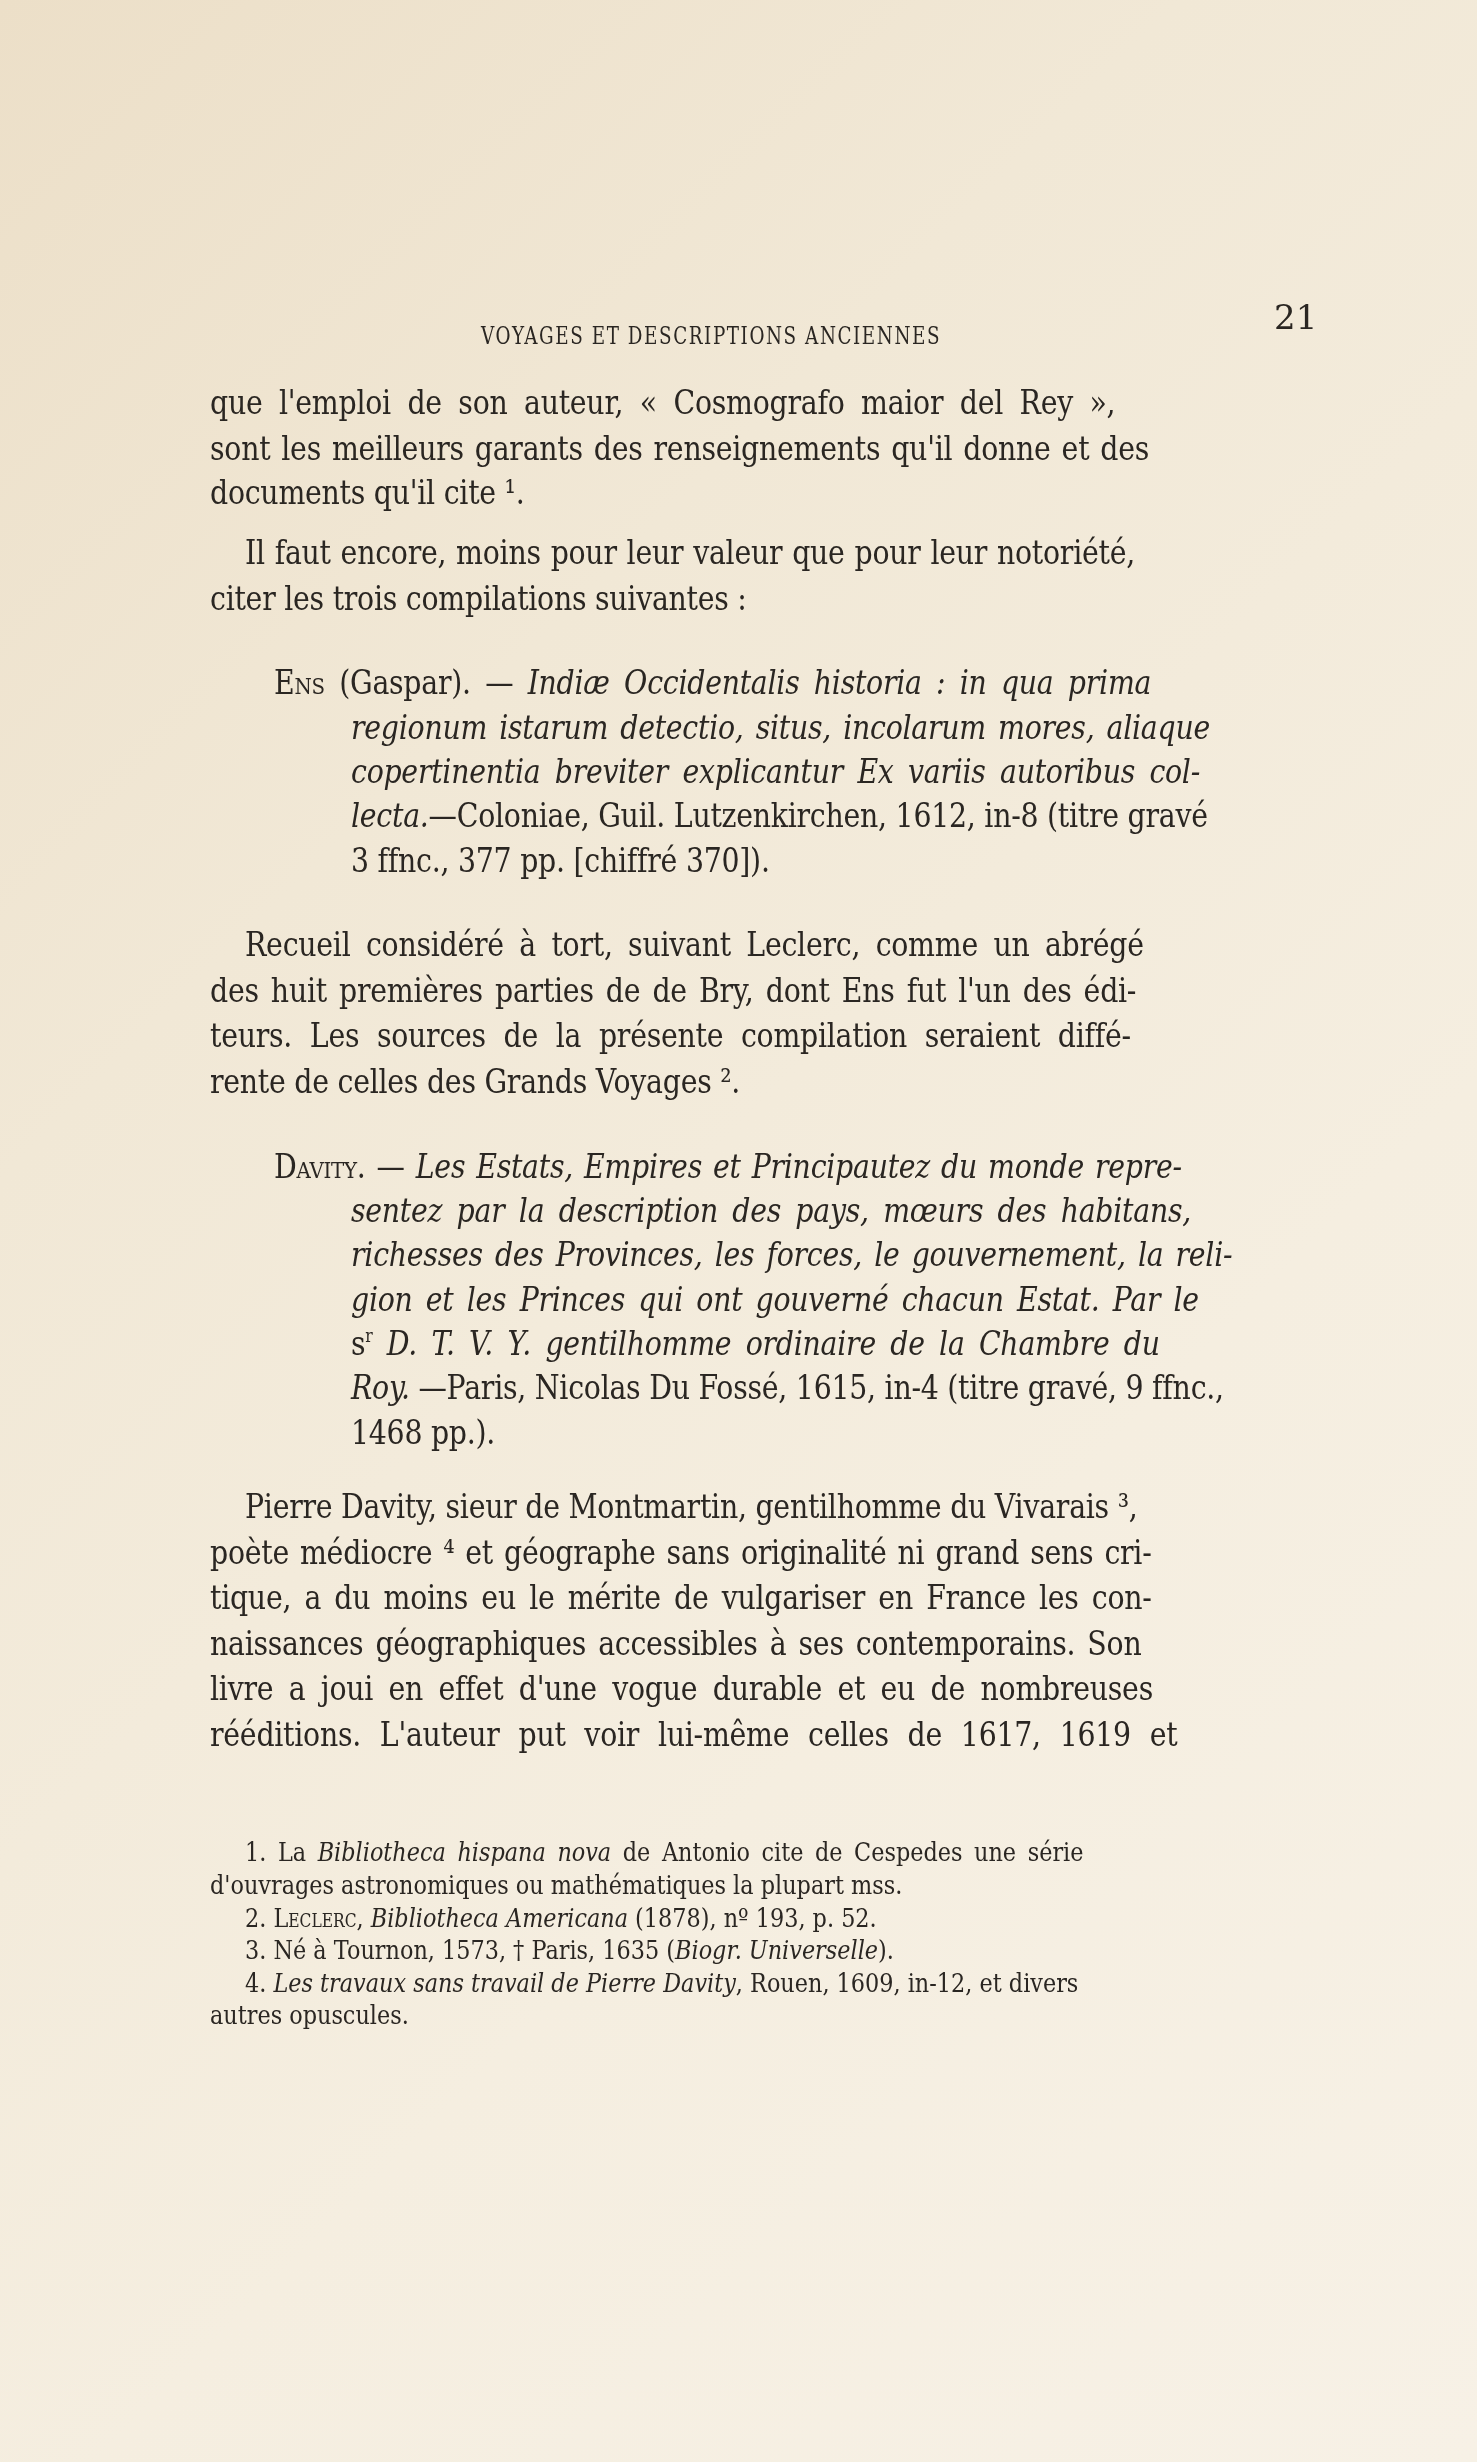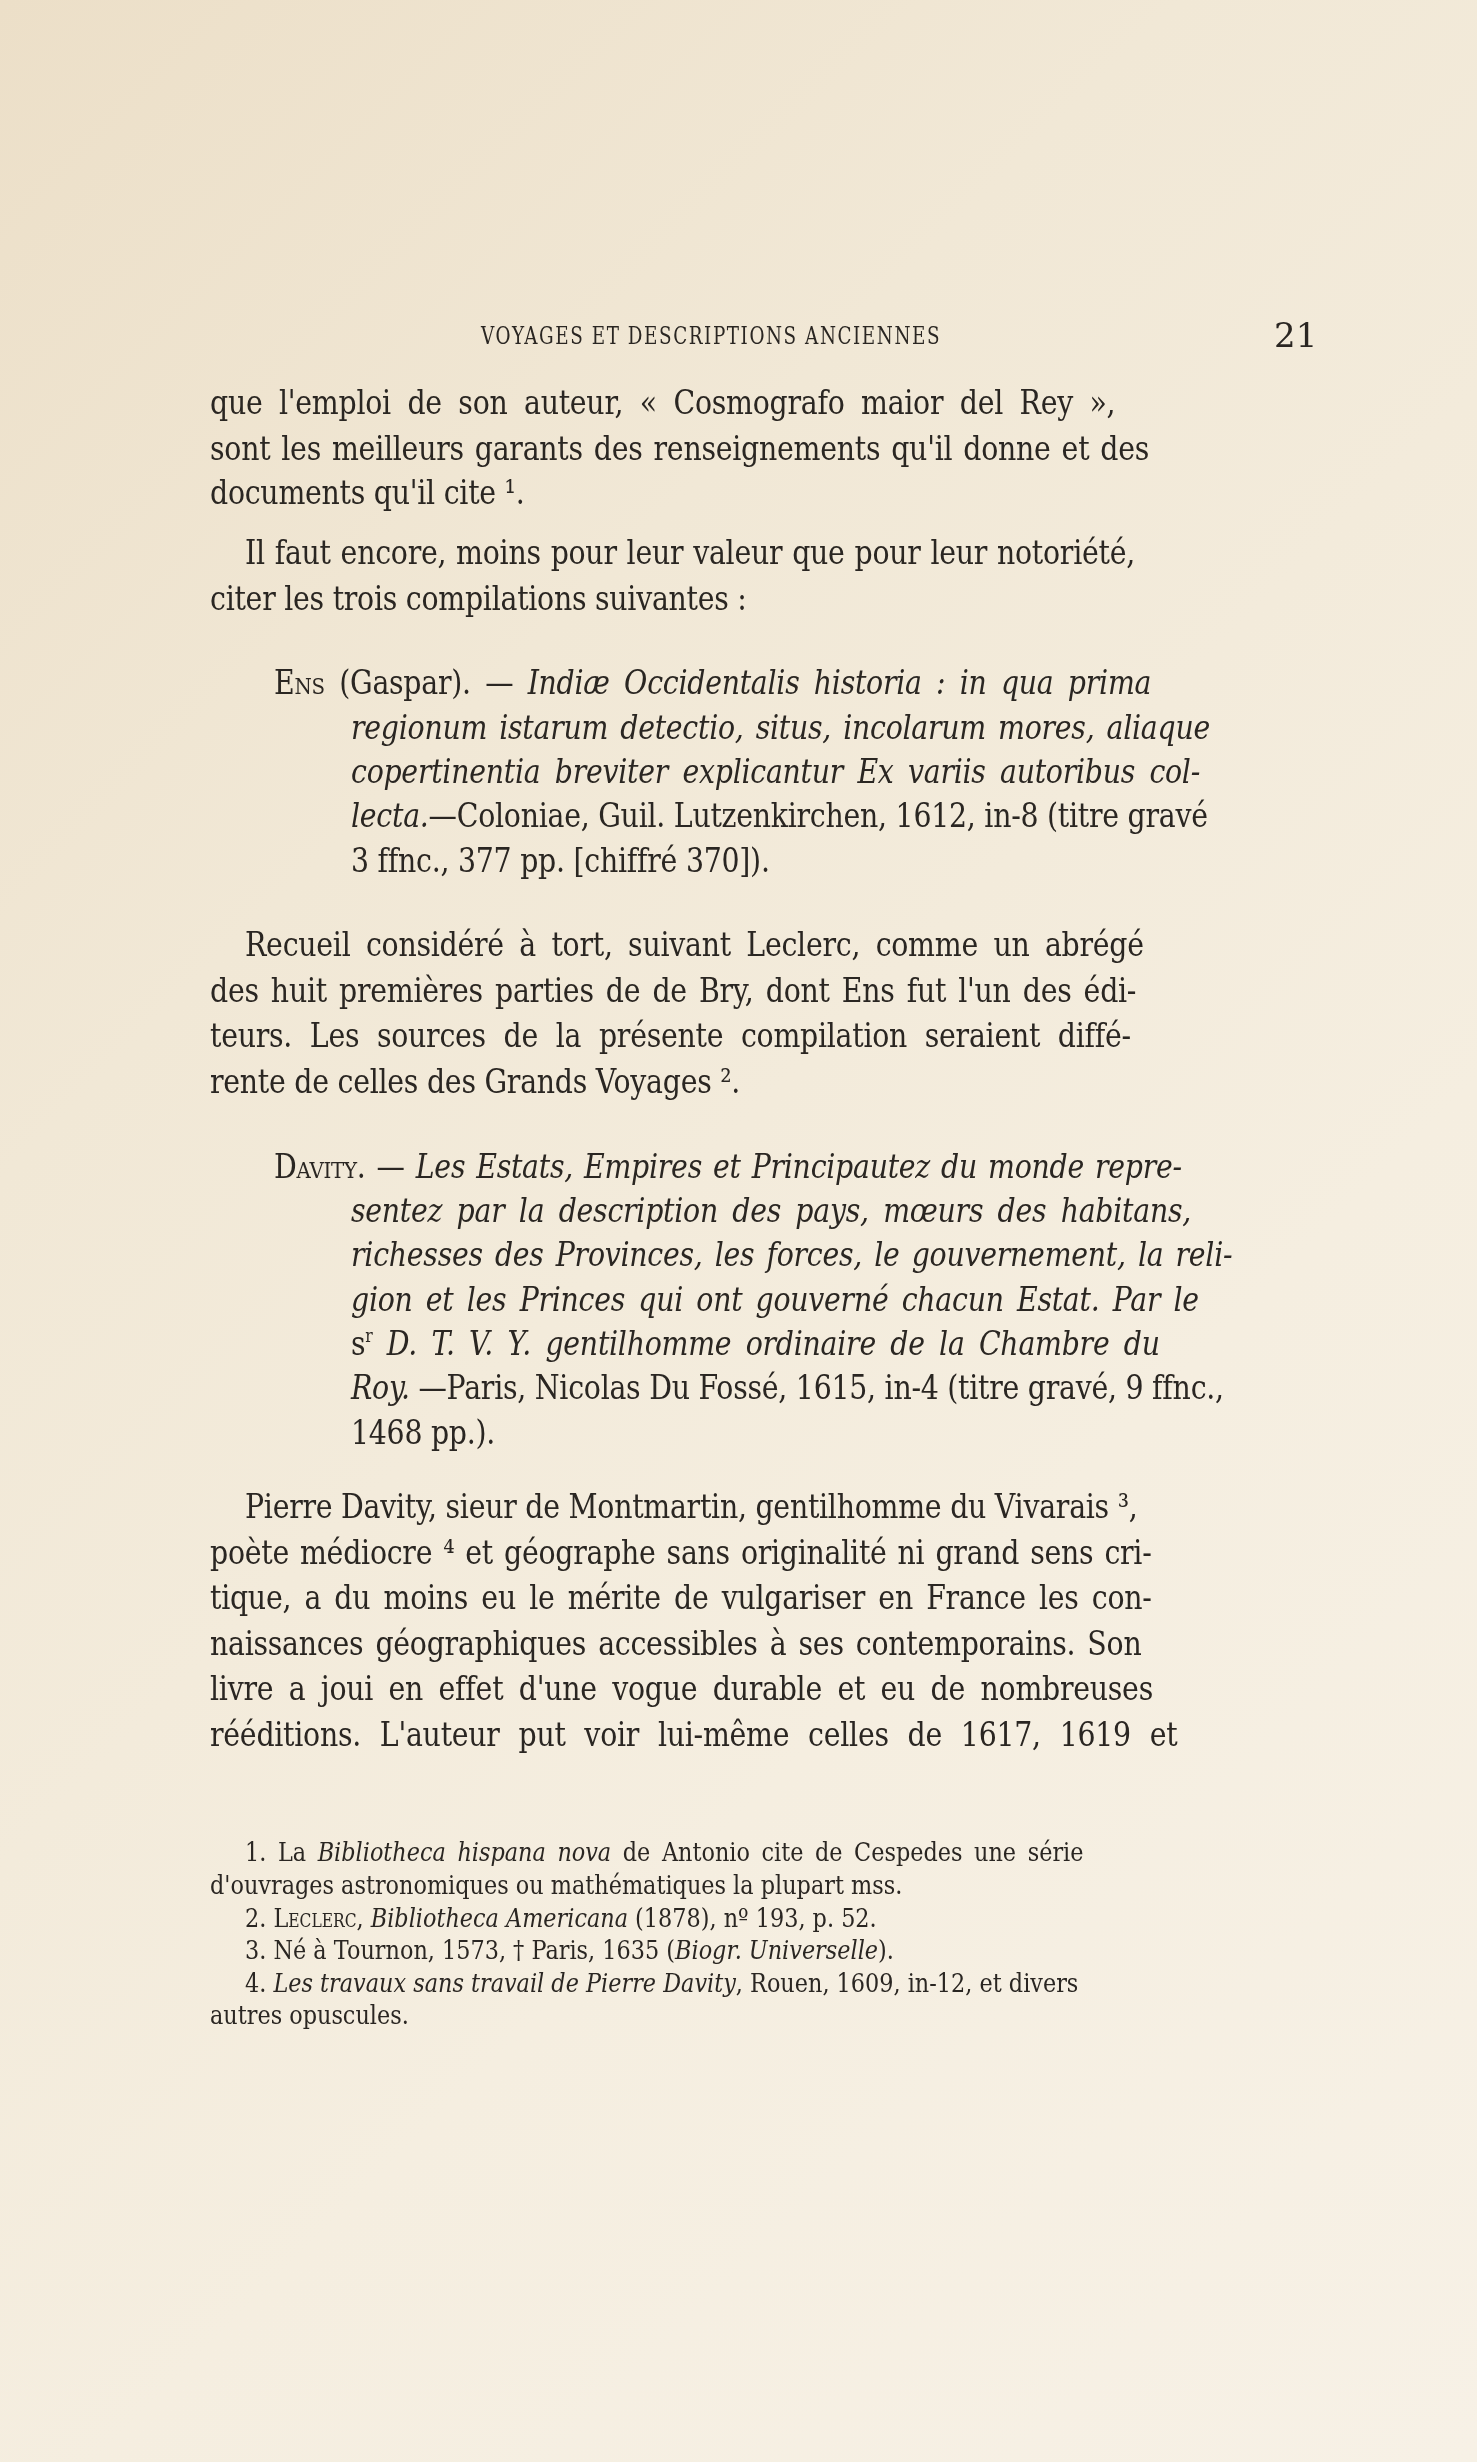"21" .page-number { top: 315px -> 297px }
